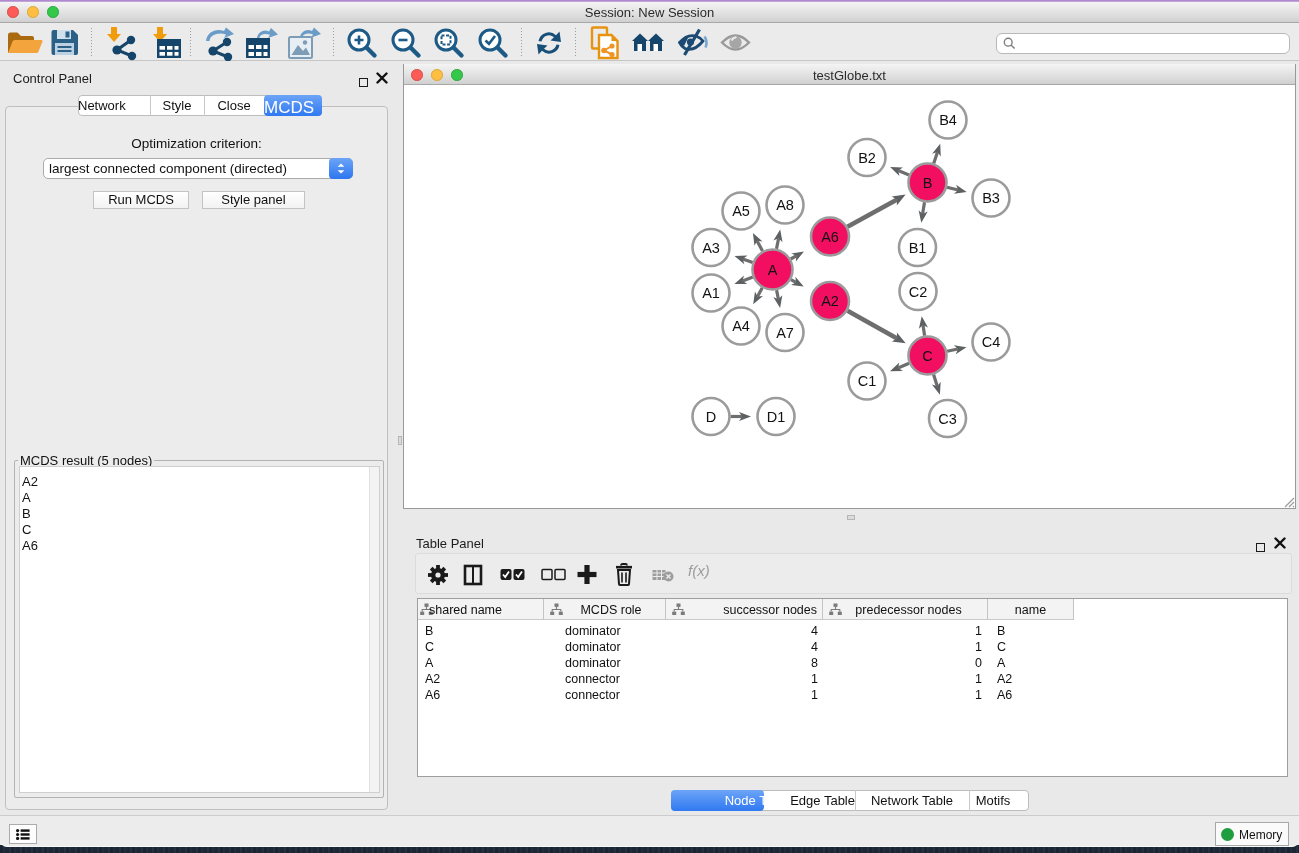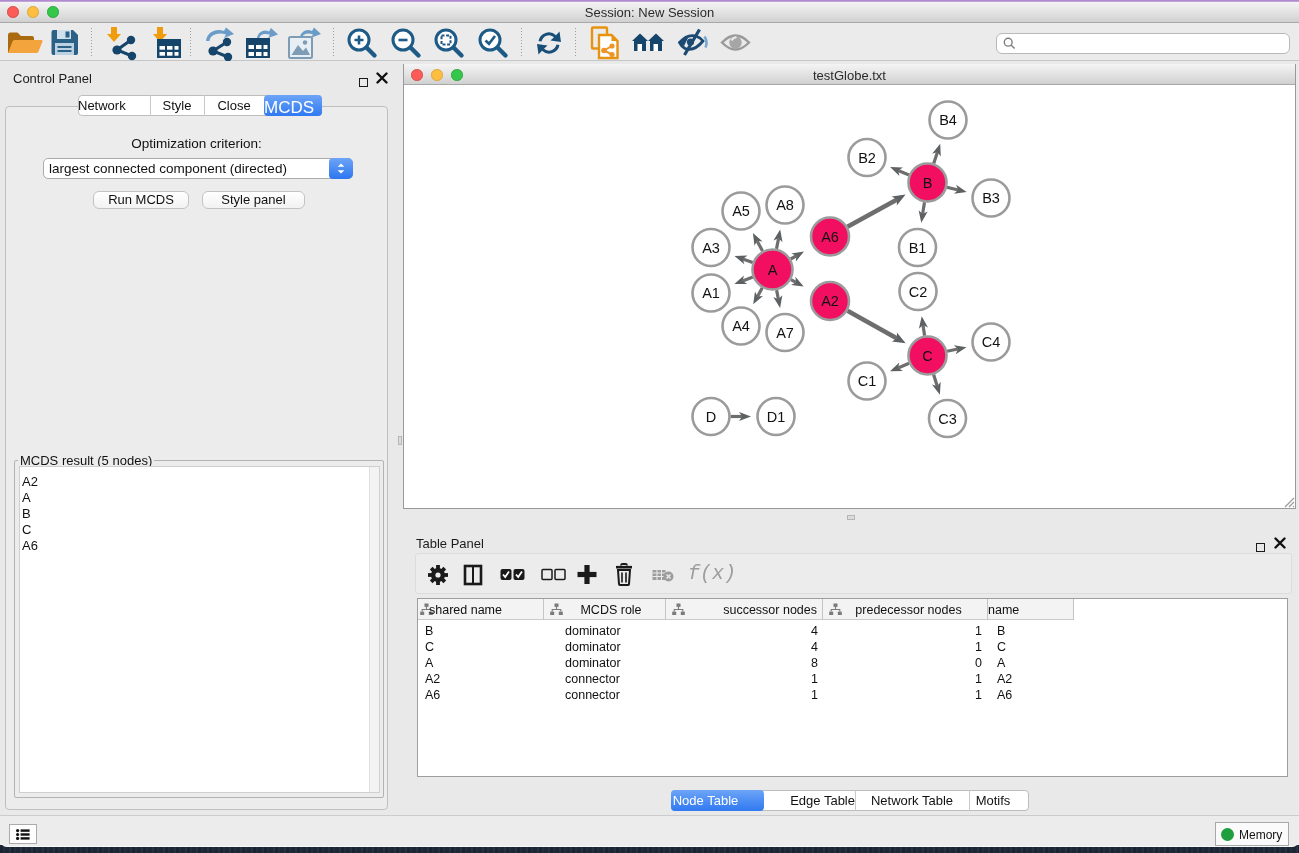"Run MCDS" .btn { border-radius: 6px -> 0 }
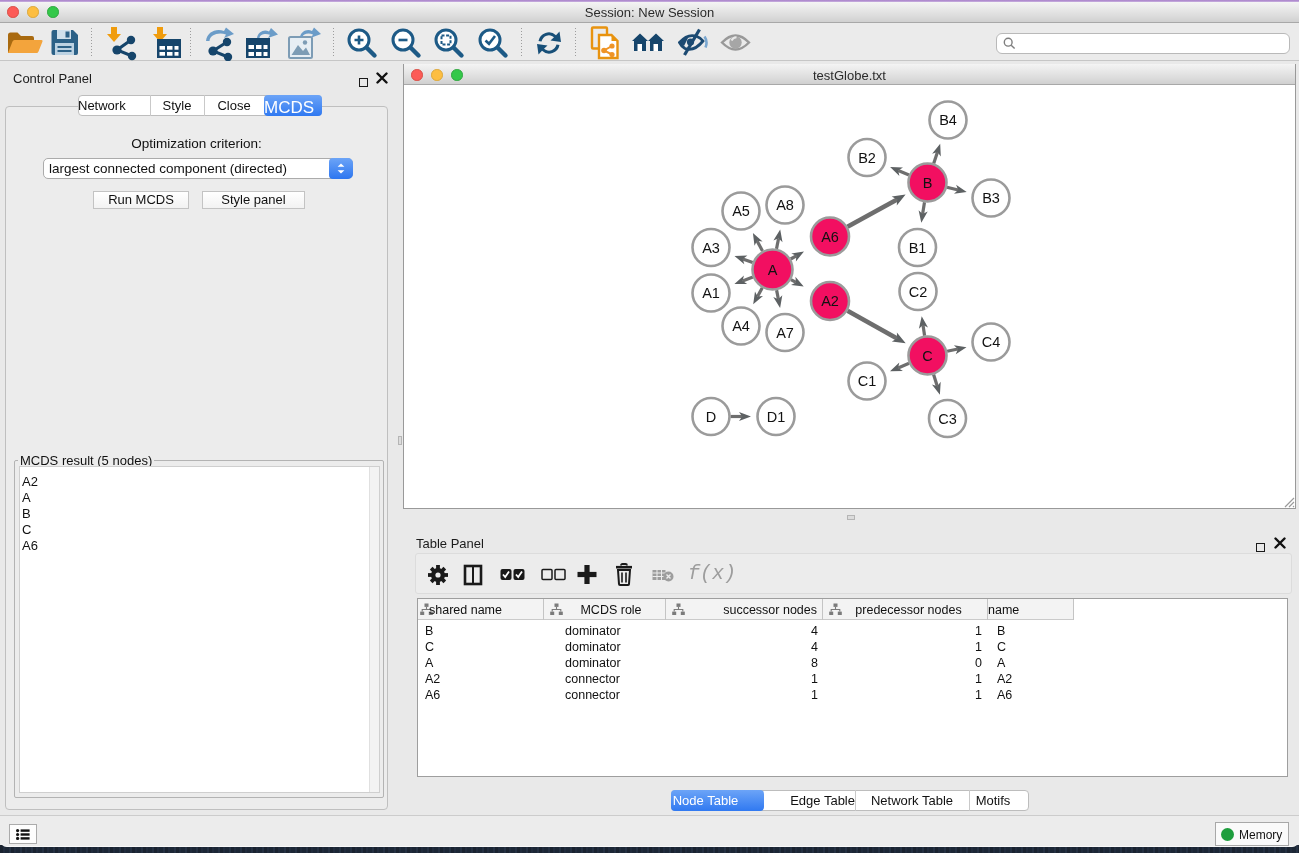"f(x)" div.abs { font-family: Liberation Mono, monospace -> Liberation Sans, sans-serif; font-size: 20px -> 15px }
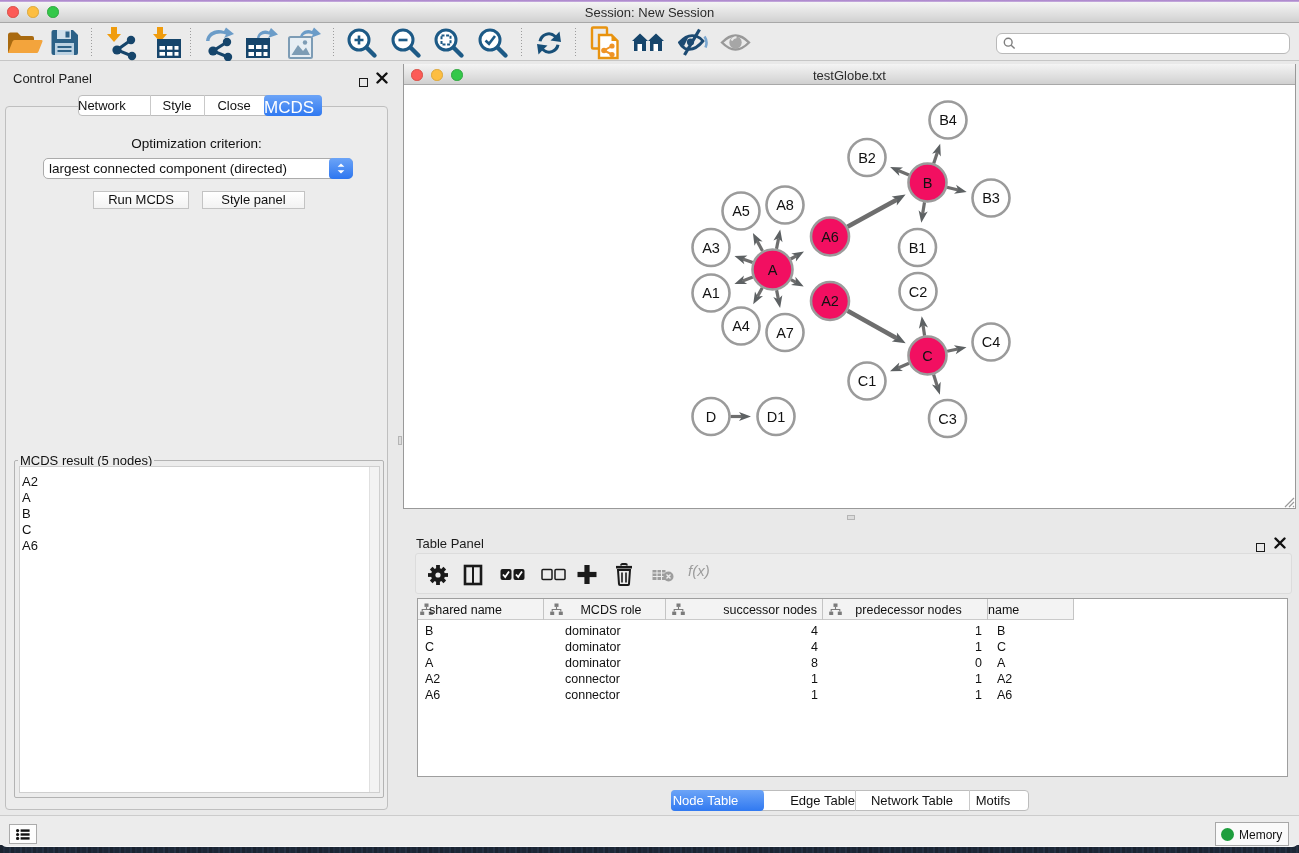"name" div.abs { text-align: left -> center }
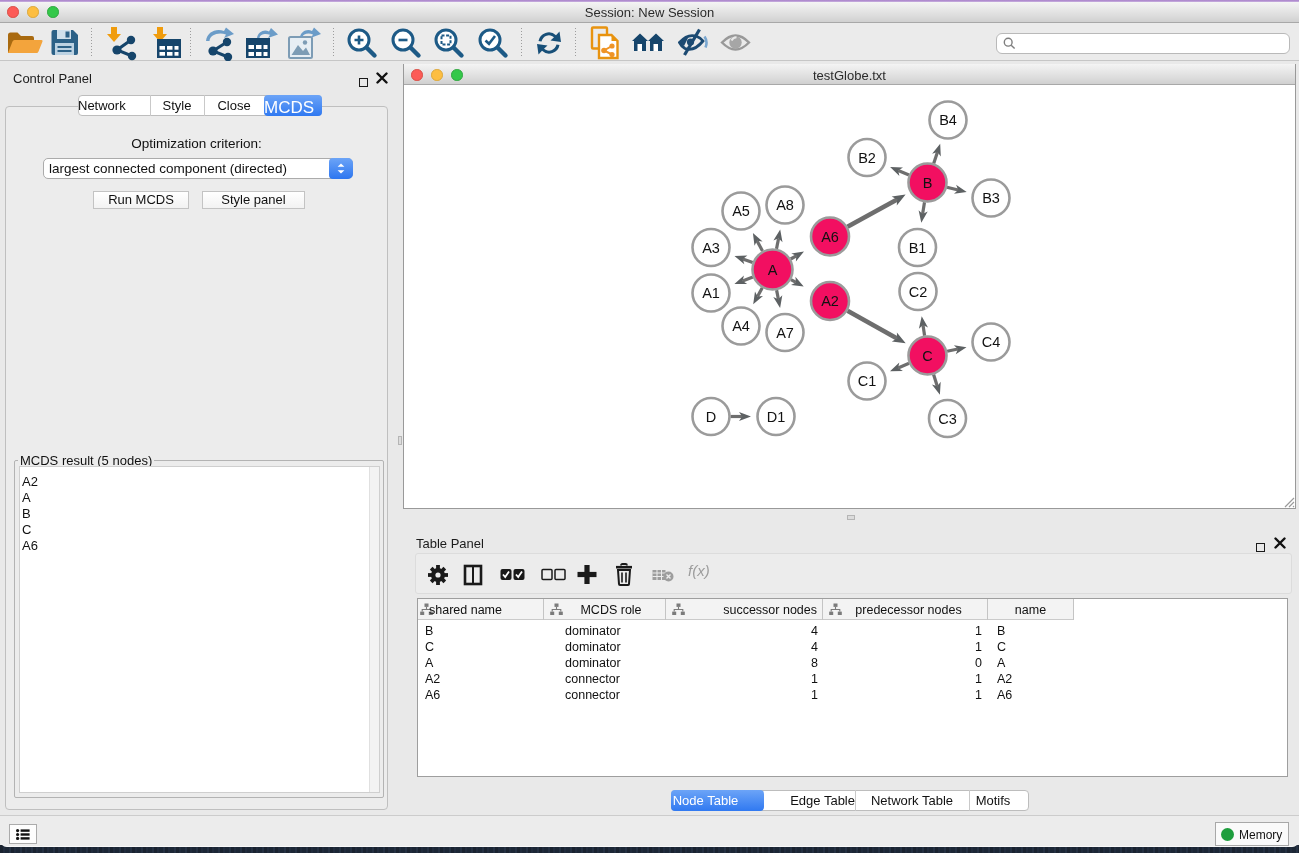"Node Table" div.abs { left: 659px -> 711px }
